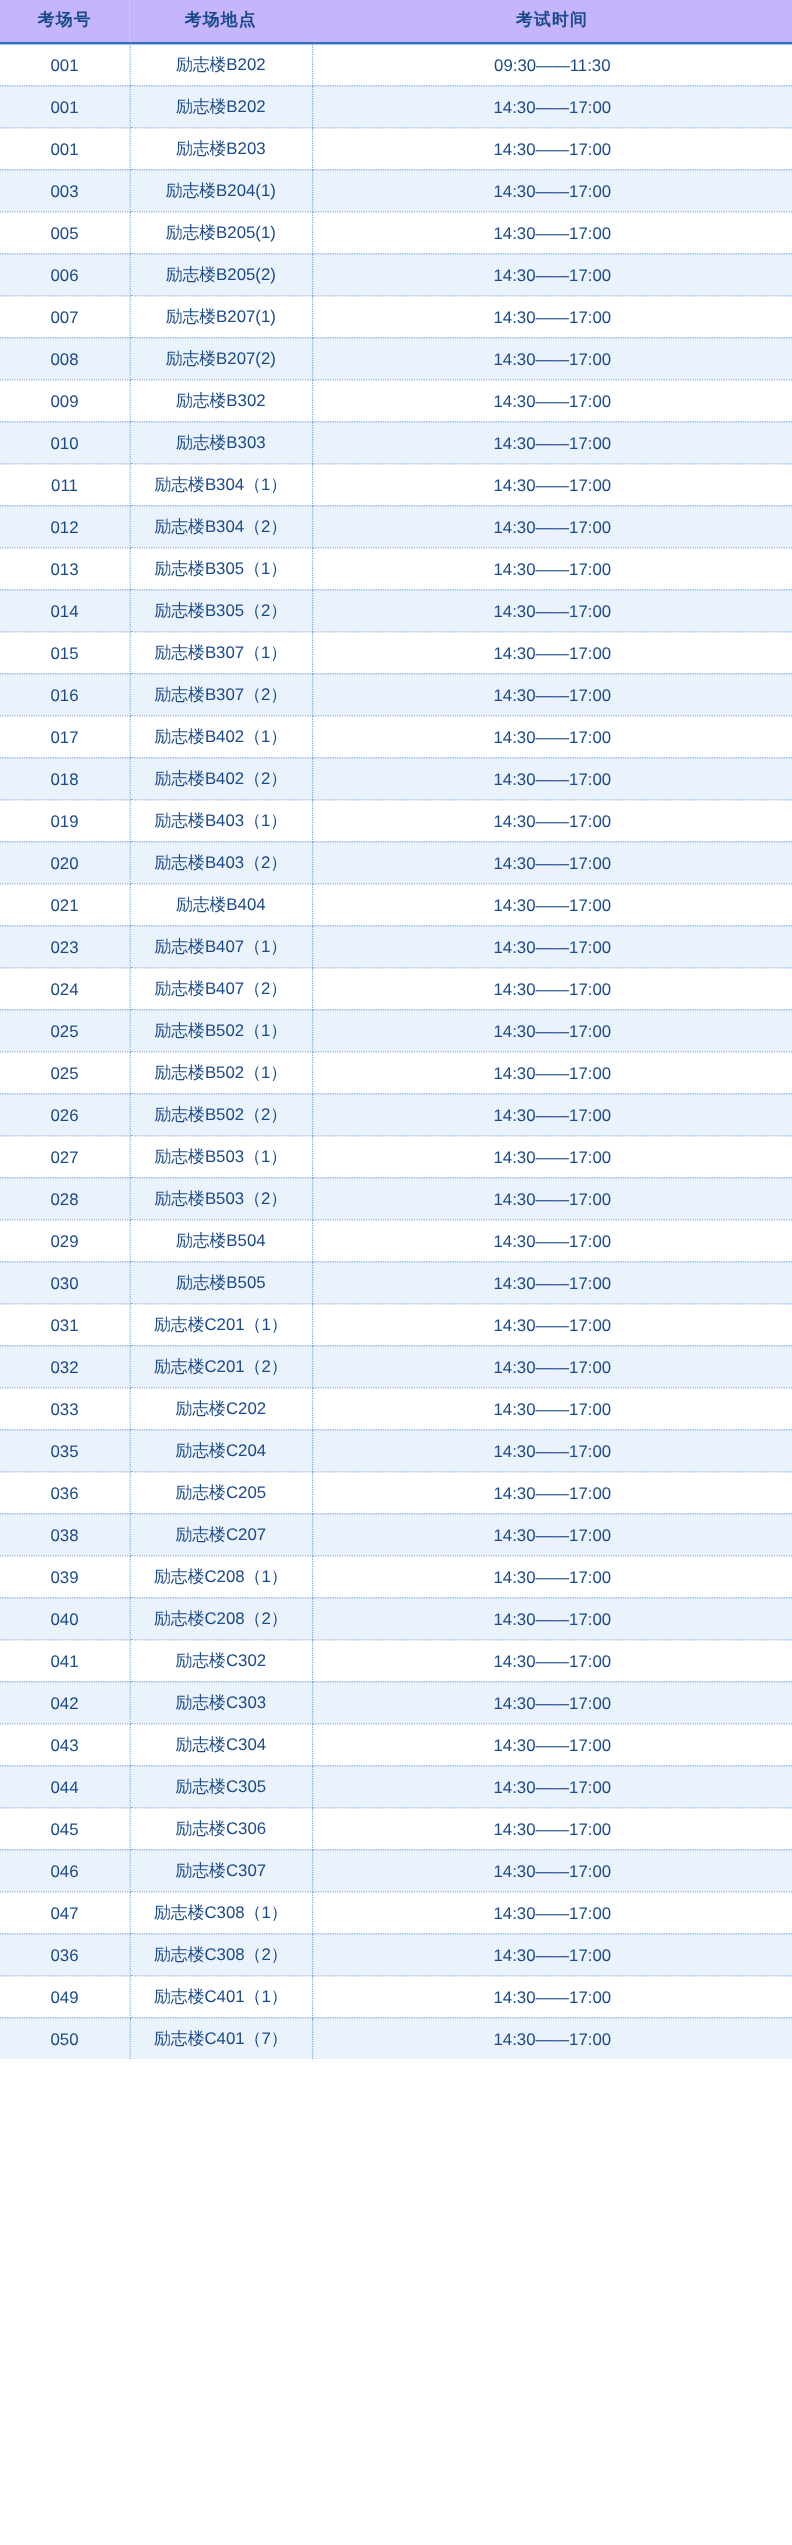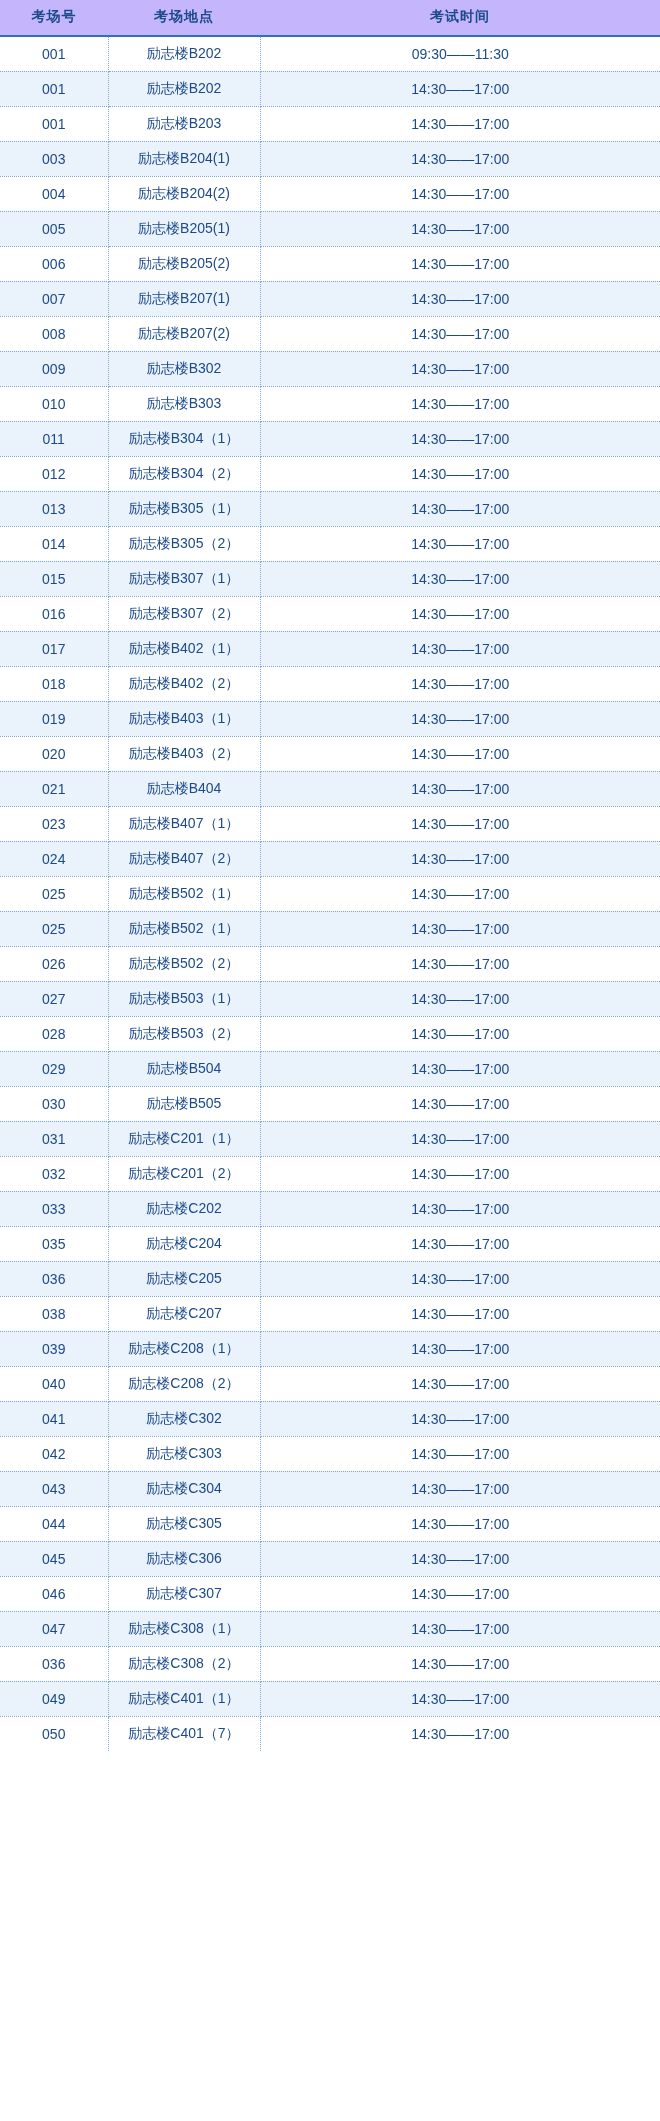"004" tr { html: <tr> <td>004</td> <td>励志楼B204(2)</td> <td>14:30——17:00</td> </tr> -> none }
